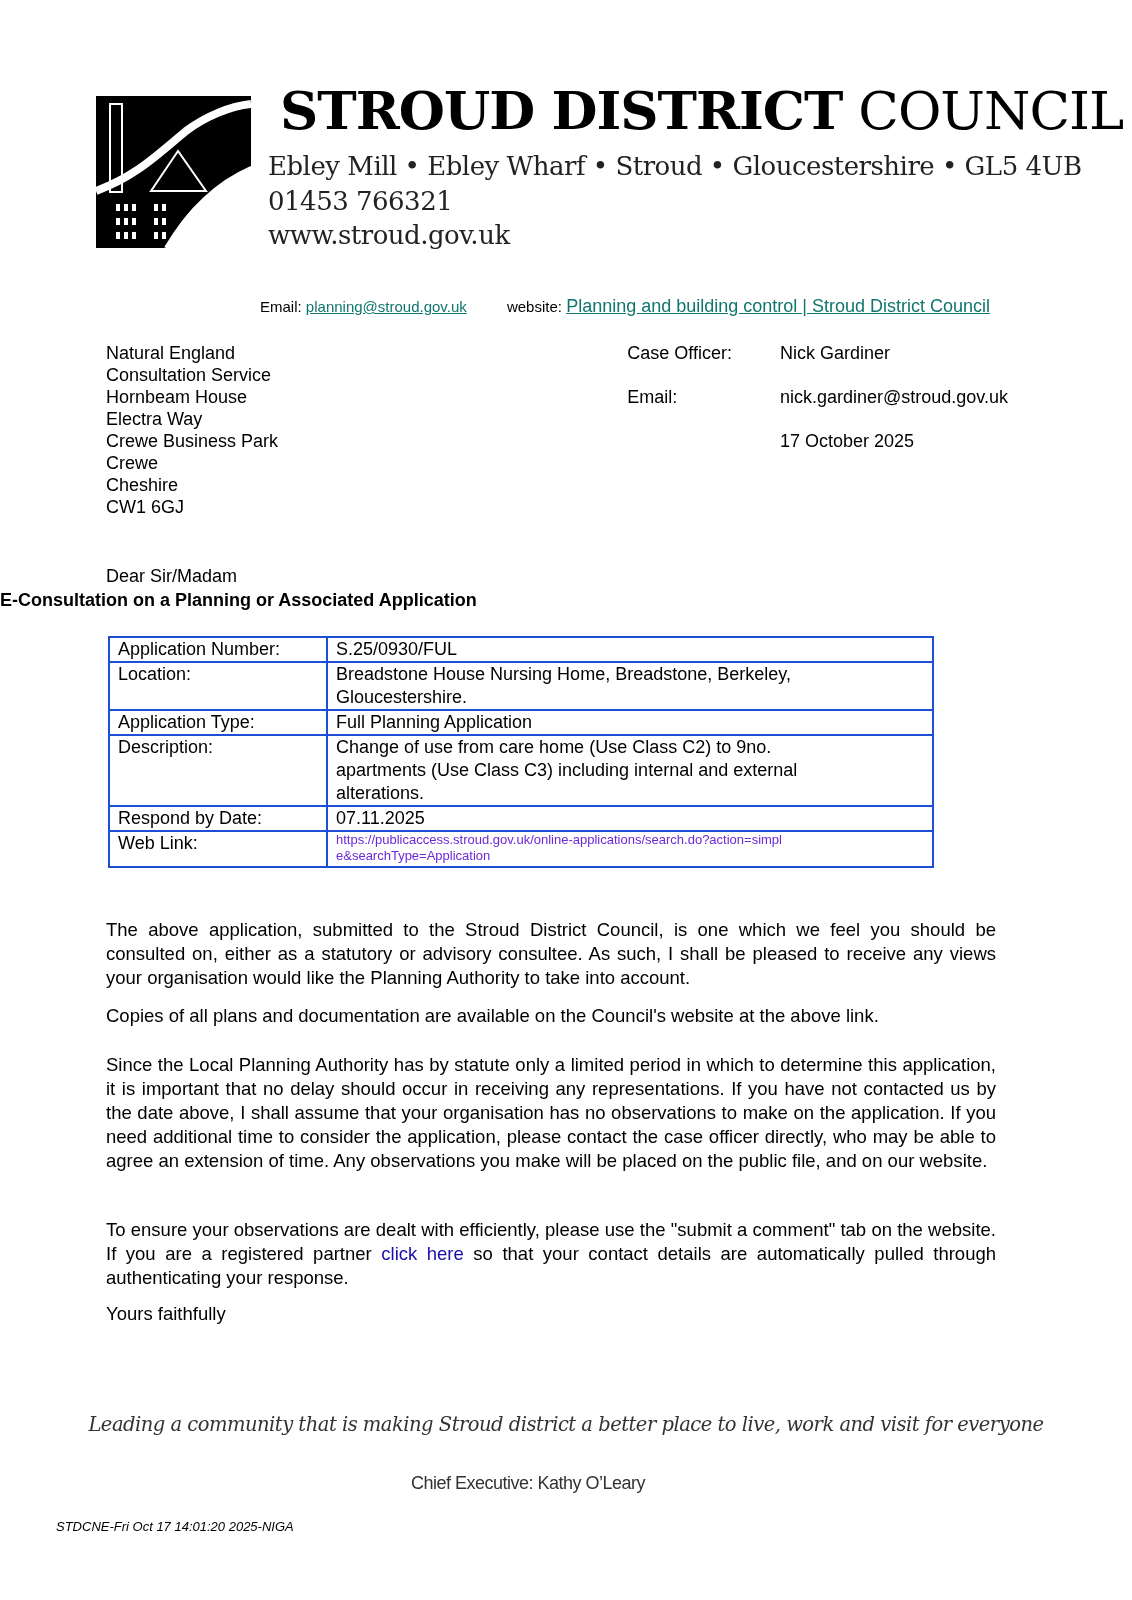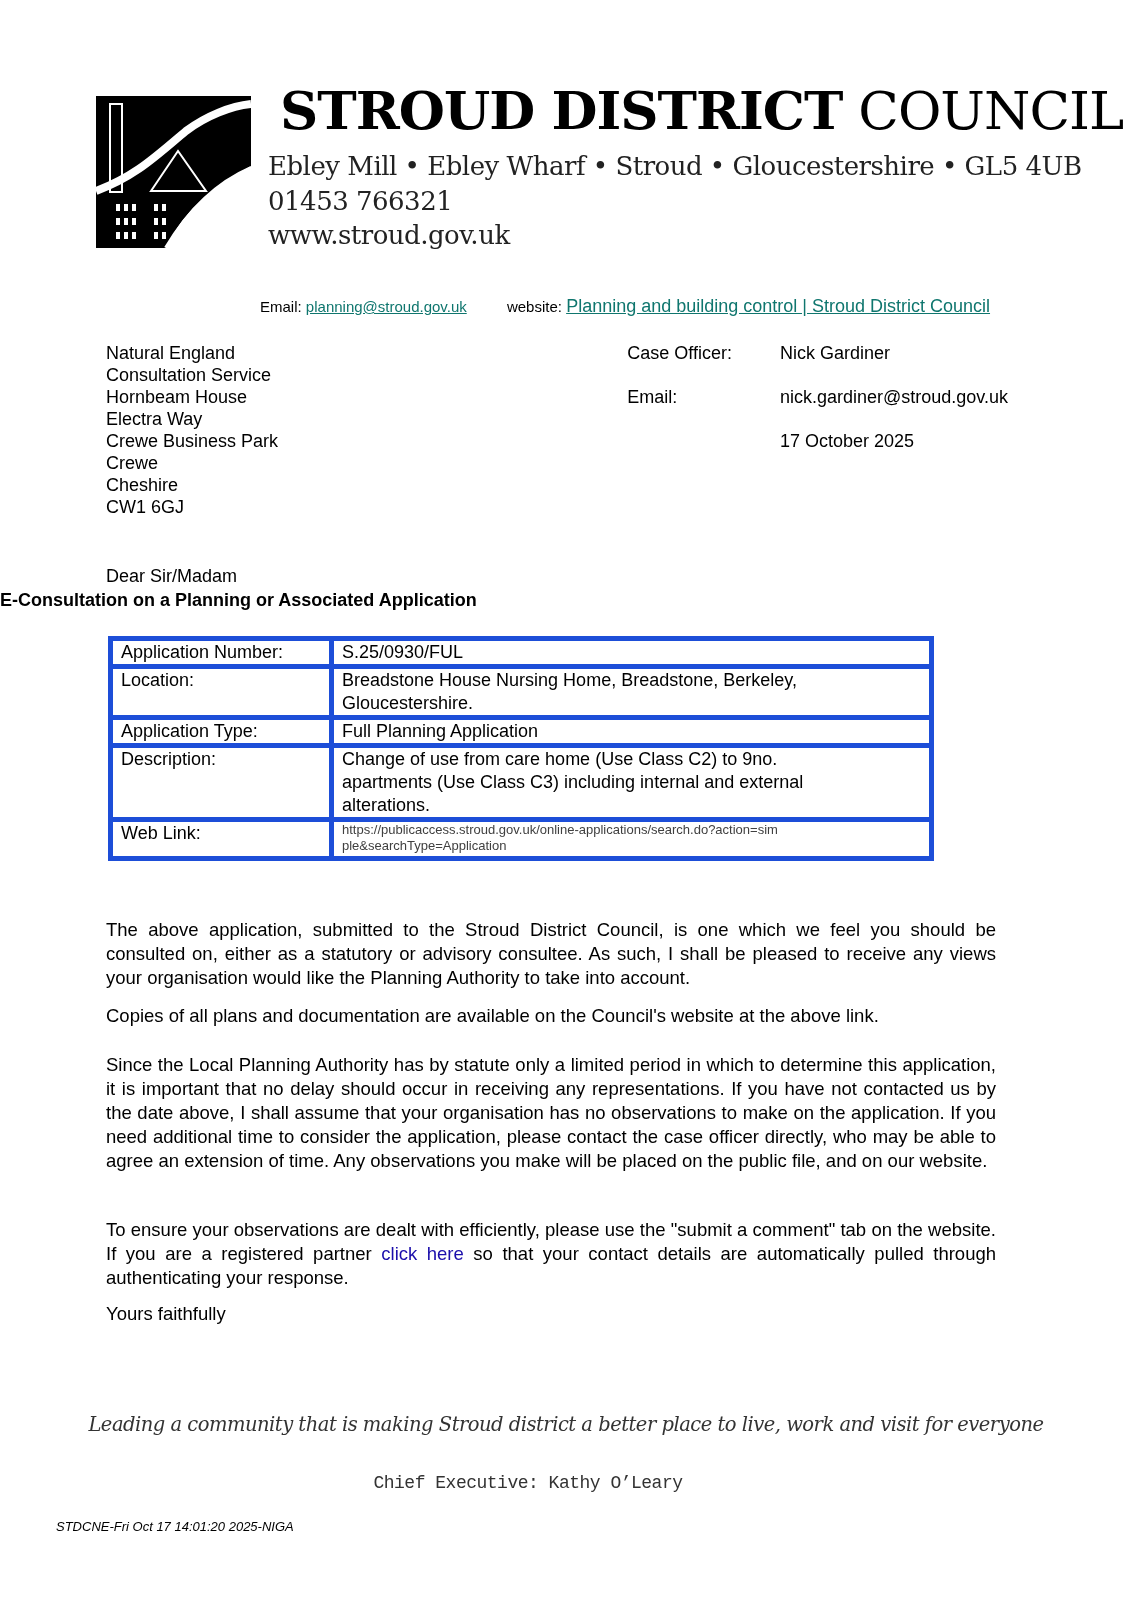"Application Number:" table.app td { border: 5px solid #1d4ed8 -> 2px solid #1d4ed8 }
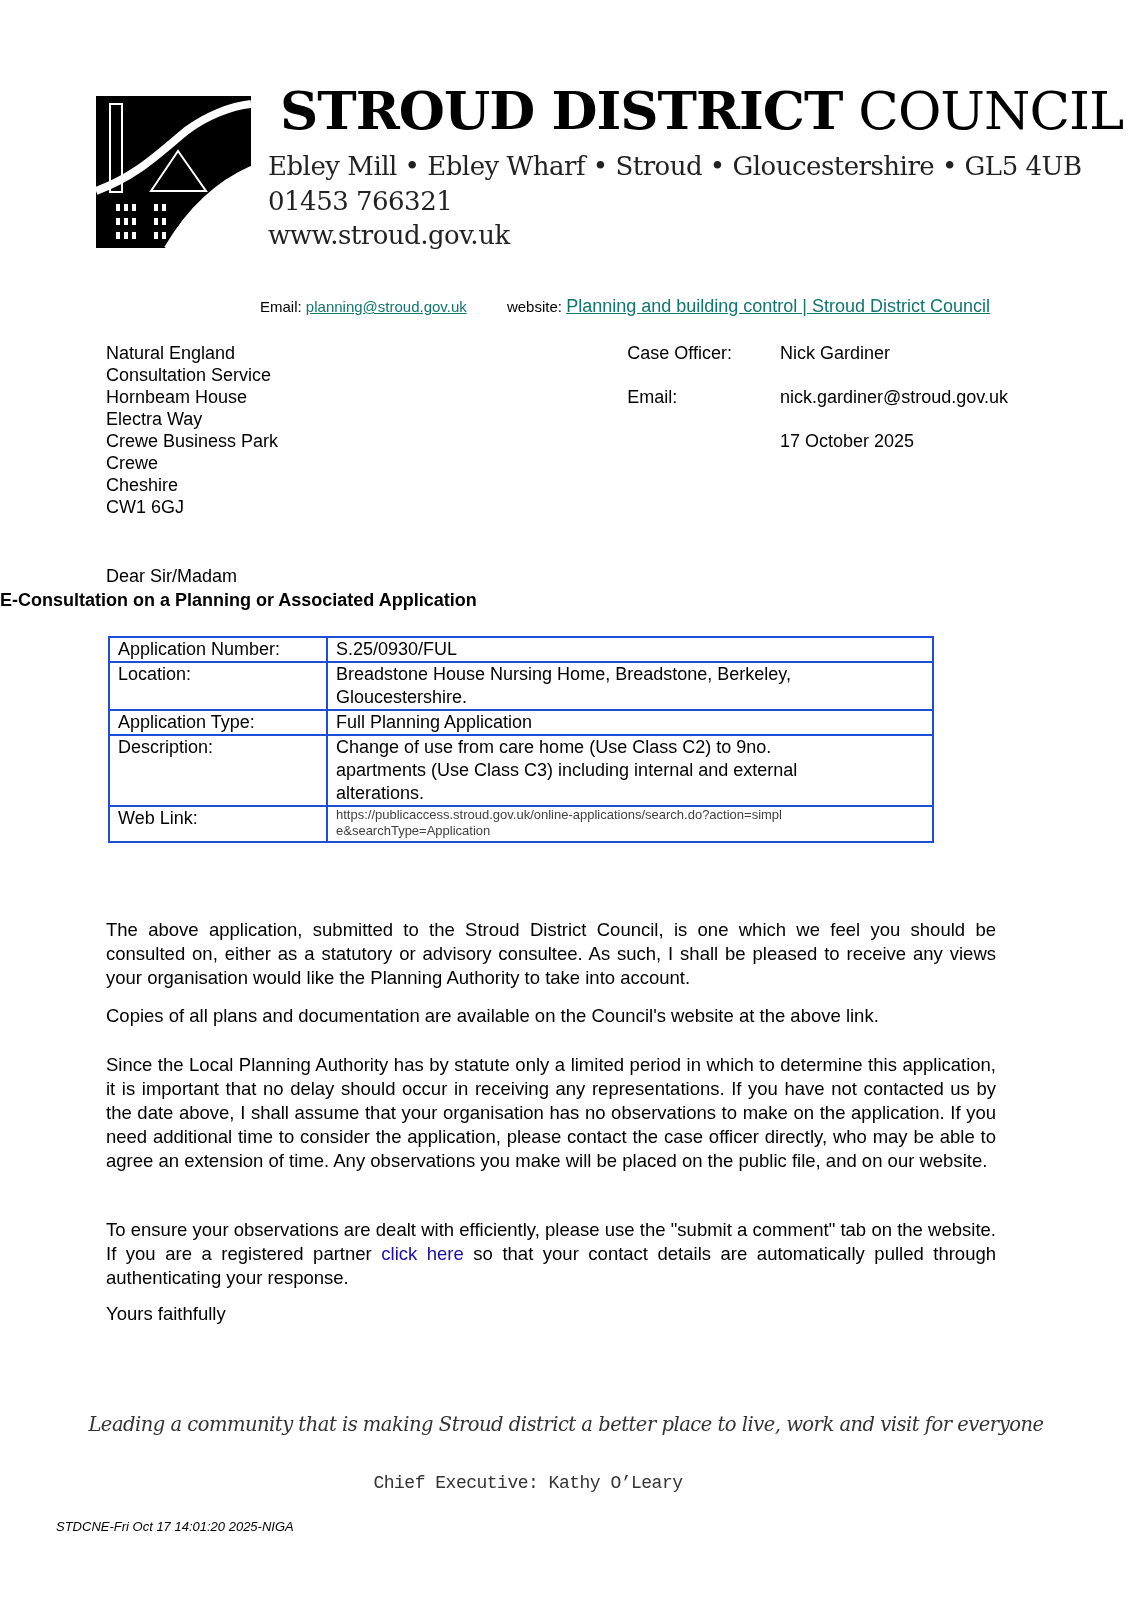"Respond by Date:" tr { html: none -> <tr> <td>Respond by Date:</td> <td>07.11.2025</td> </tr> }
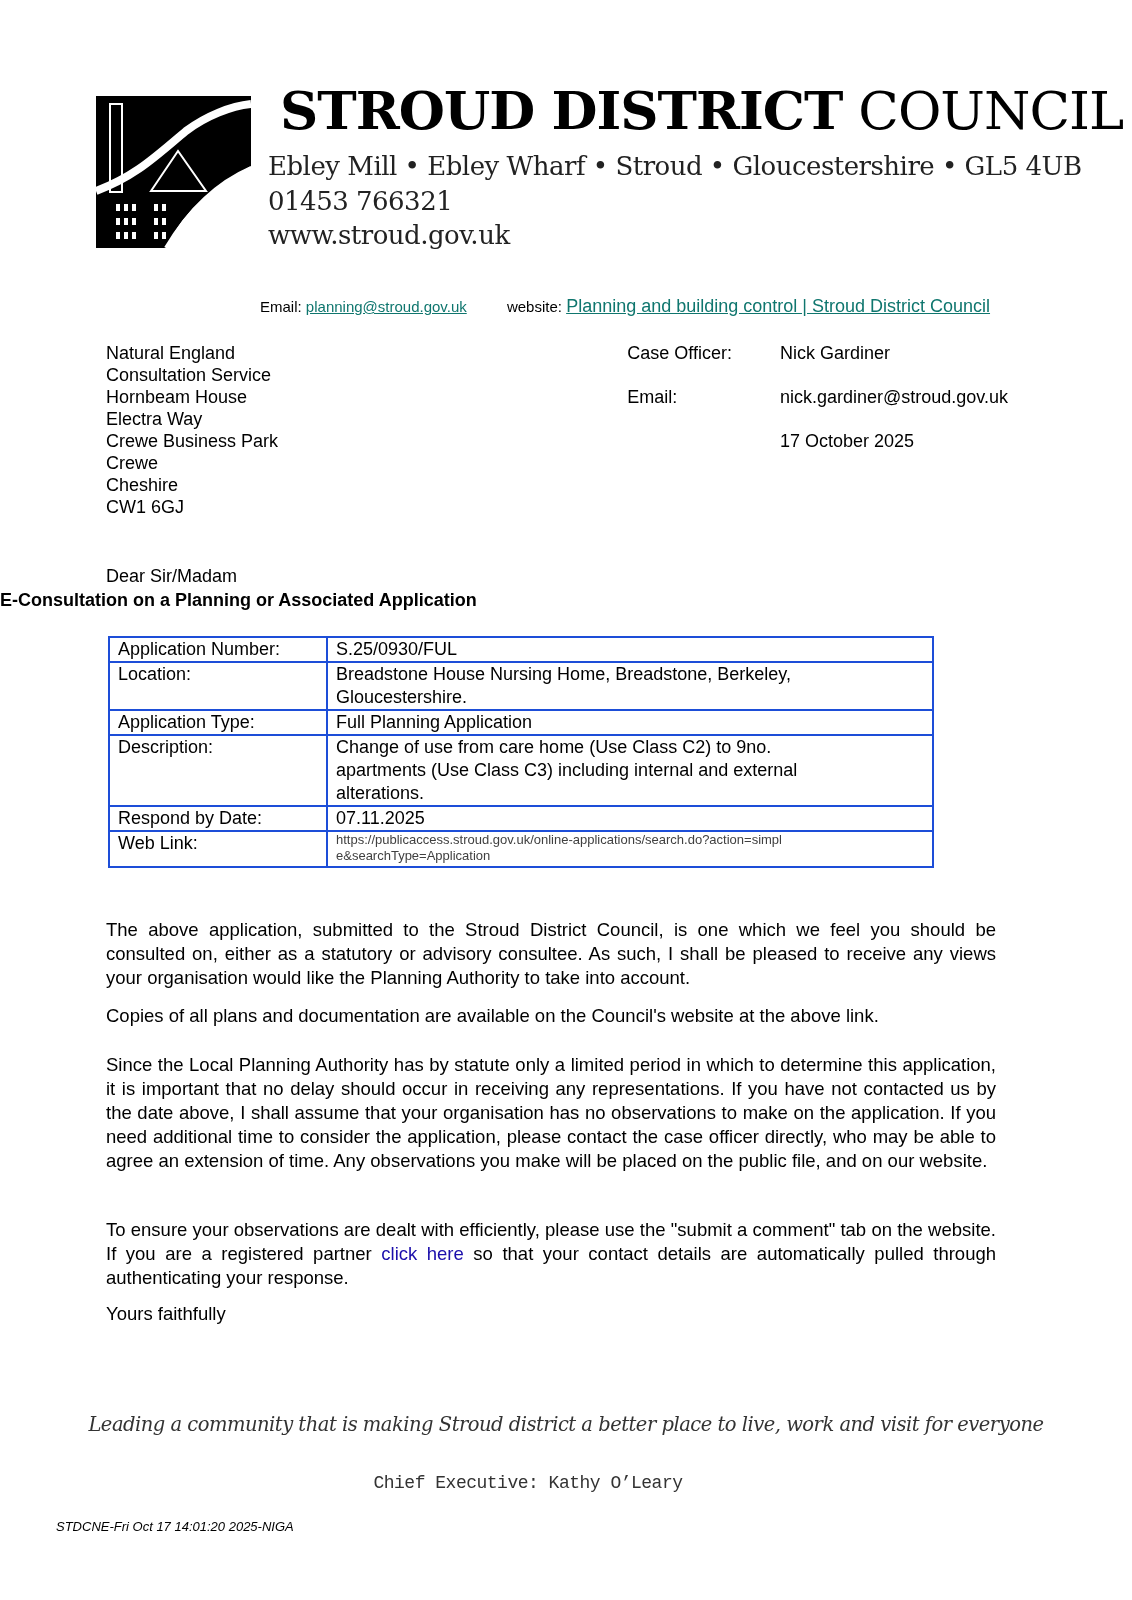"https://publicaccess.stroud.gov.uk/onlin" table.app a { color: #404040 -> #6d28d9 }
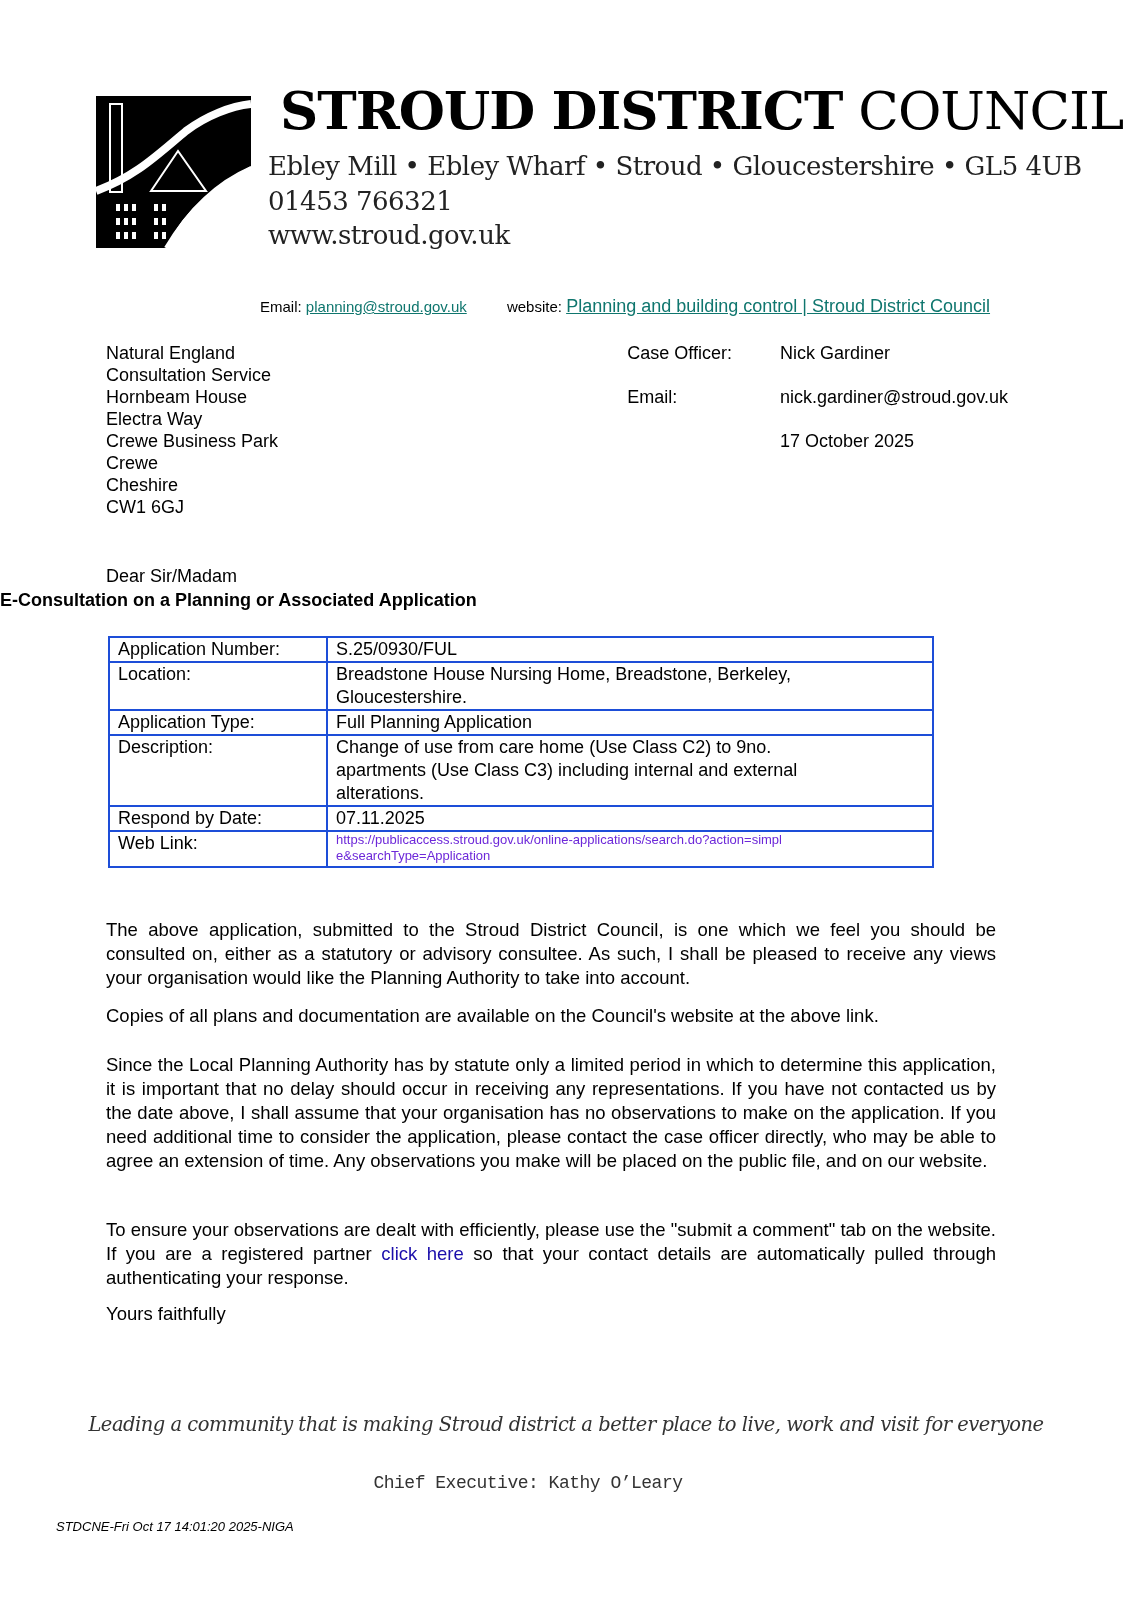"Chief Executive: Kathy O’Leary" .ceo { font-family: Liberation Mono, monospace -> Liberation Sans, sans-serif }
